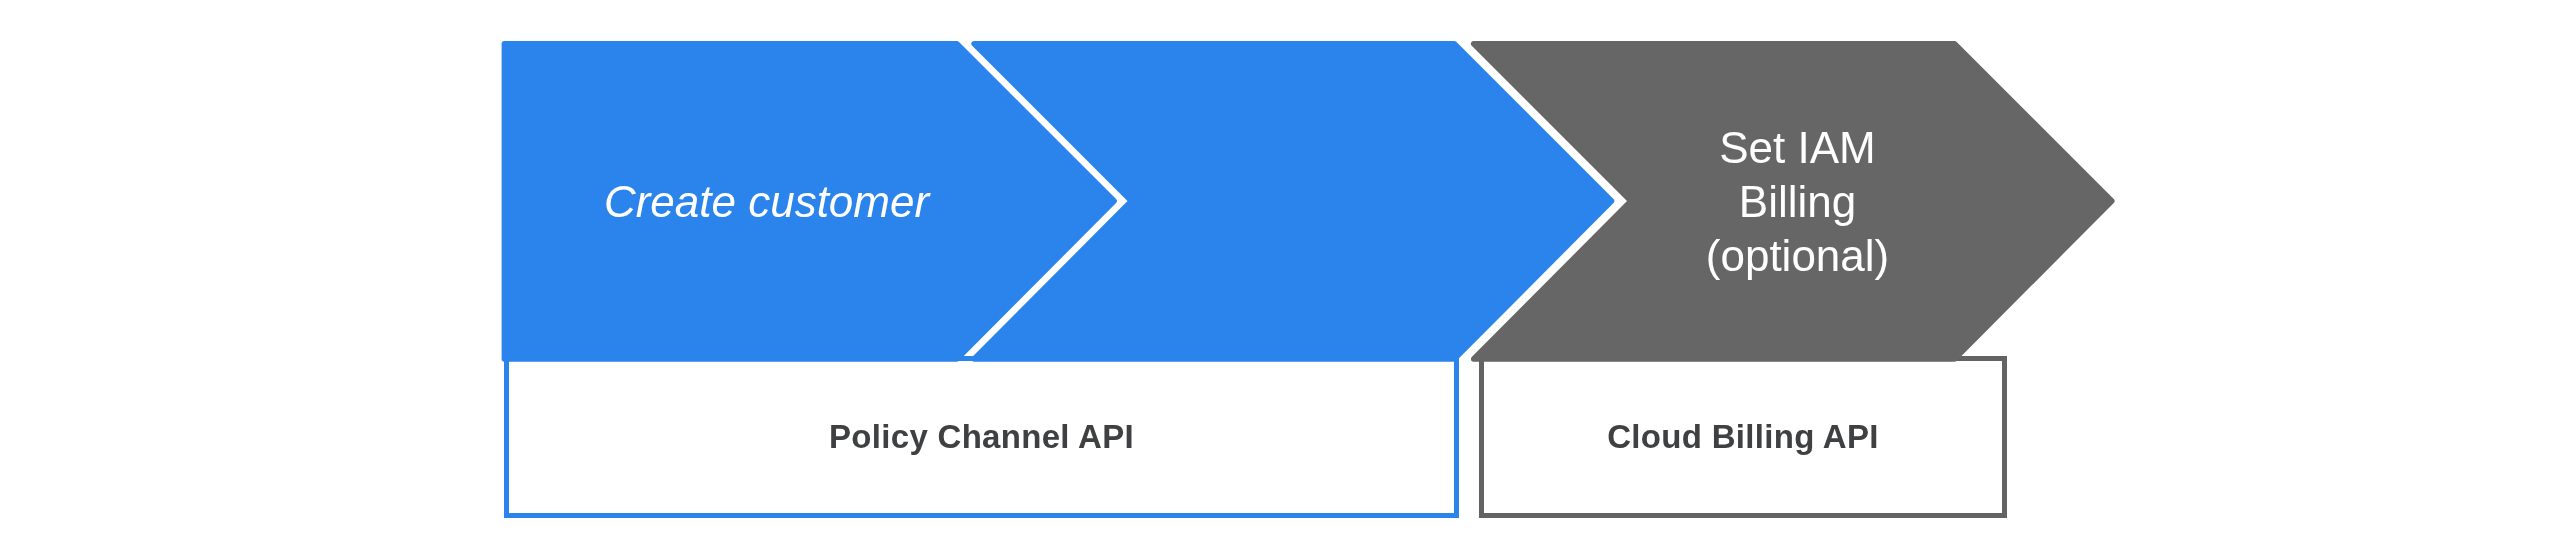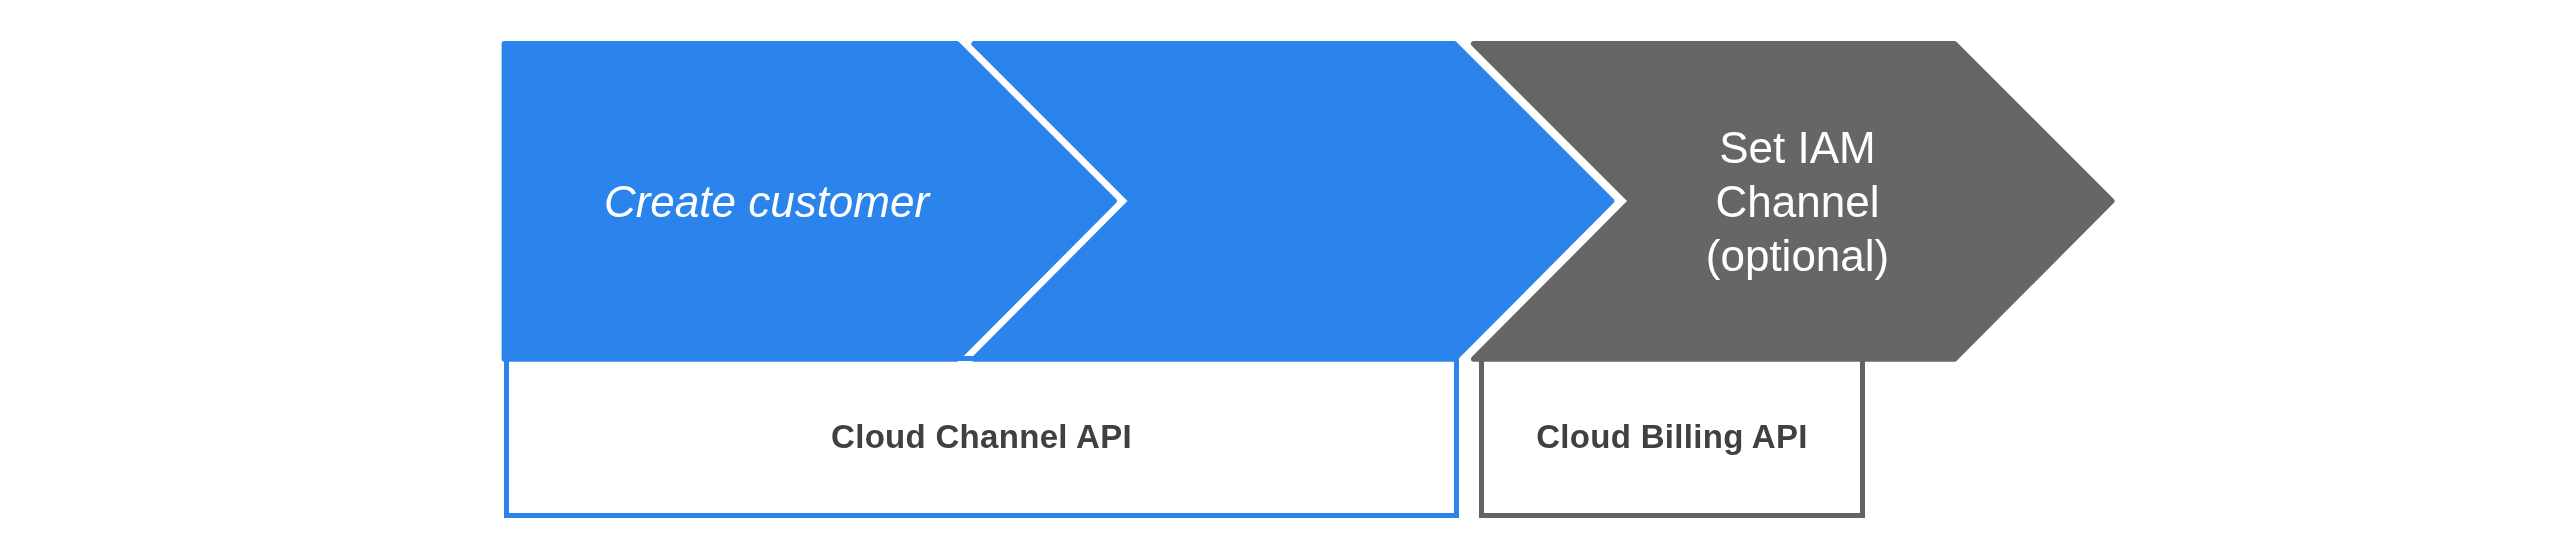"Set IAM" div.step-label { text: Channel -> Billing }
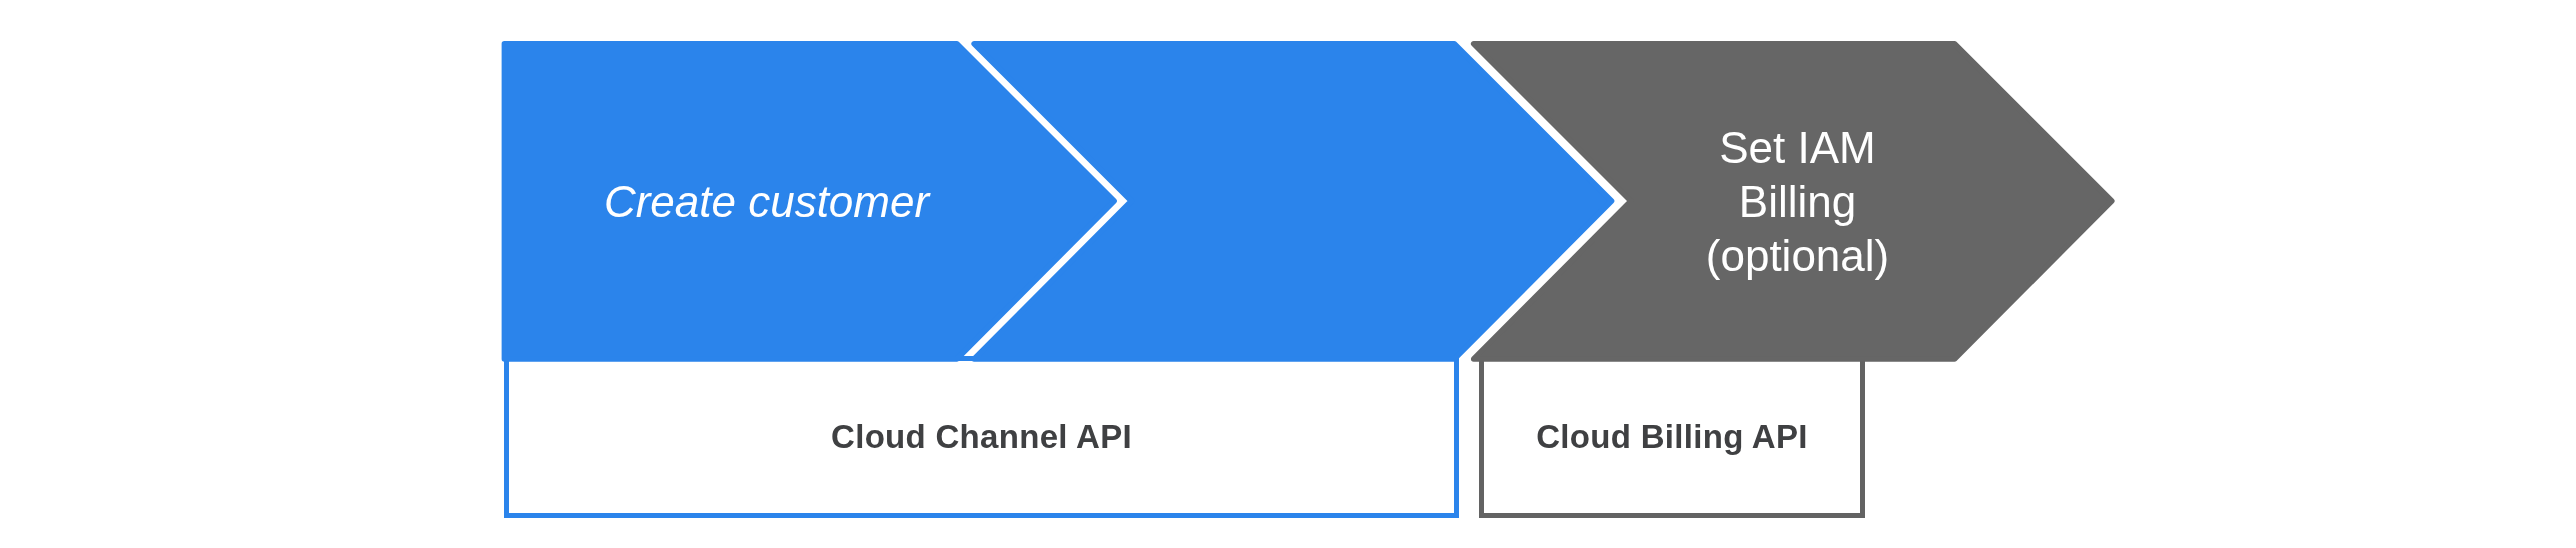"Cloud Channel API" span.api-box-label { text: Cloud -> Policy }
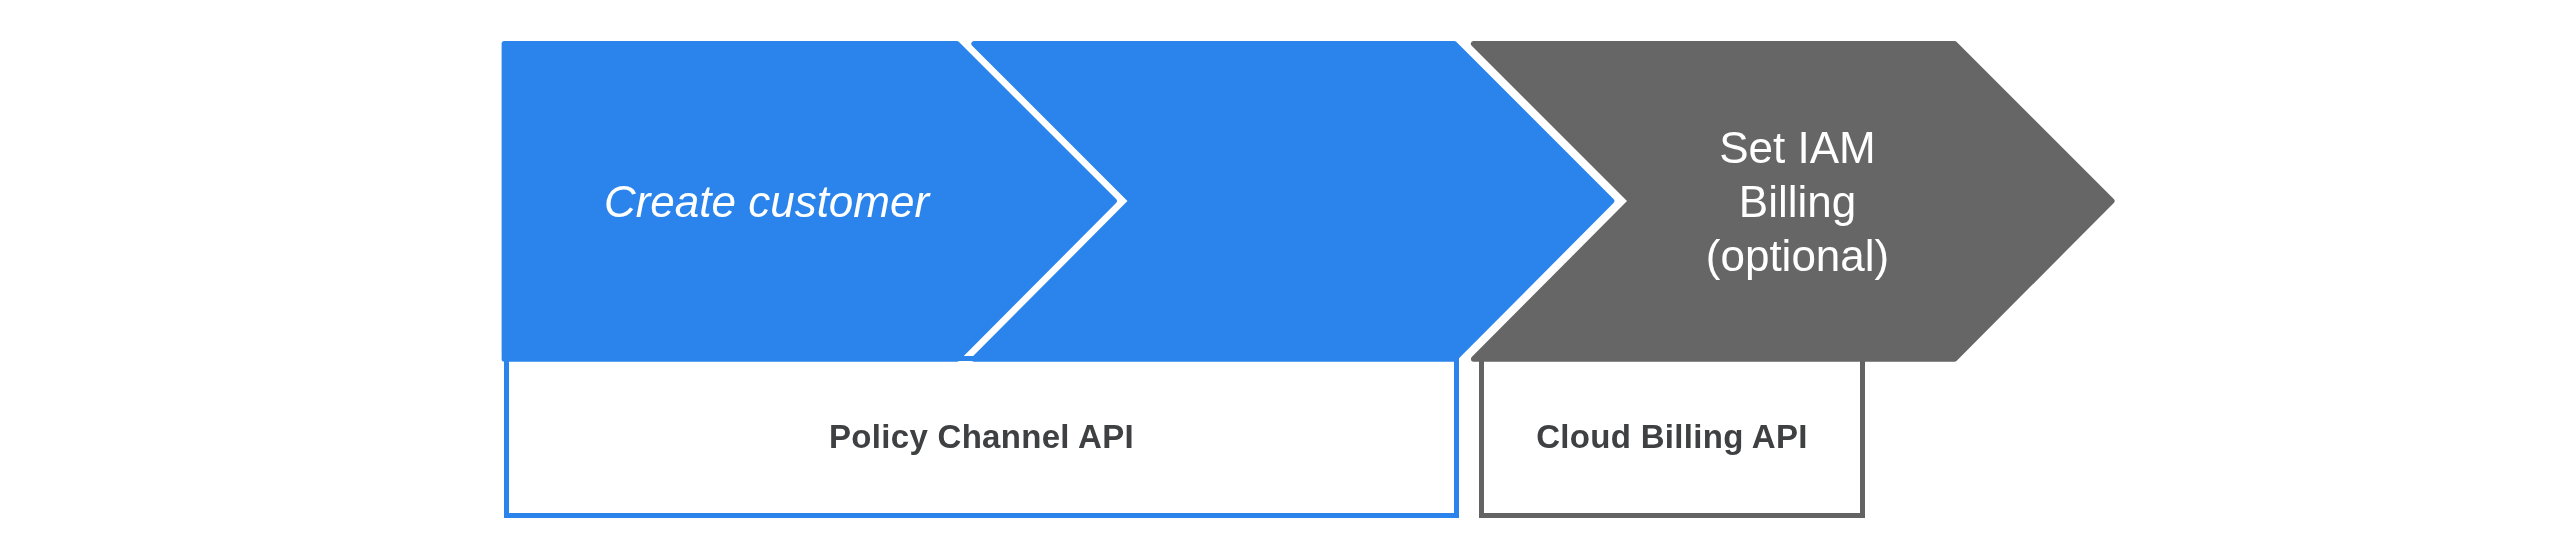"Cloud Billing API" .api-box-billing { width: 386px -> 528px }
